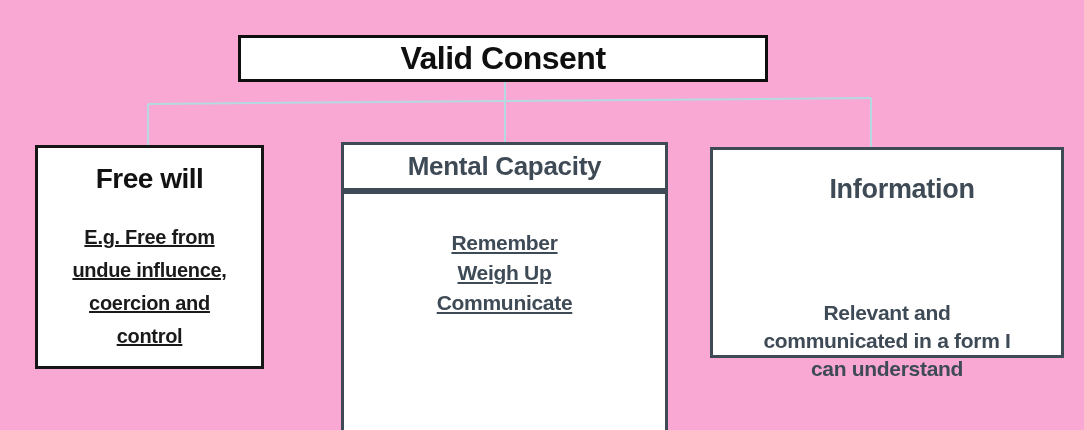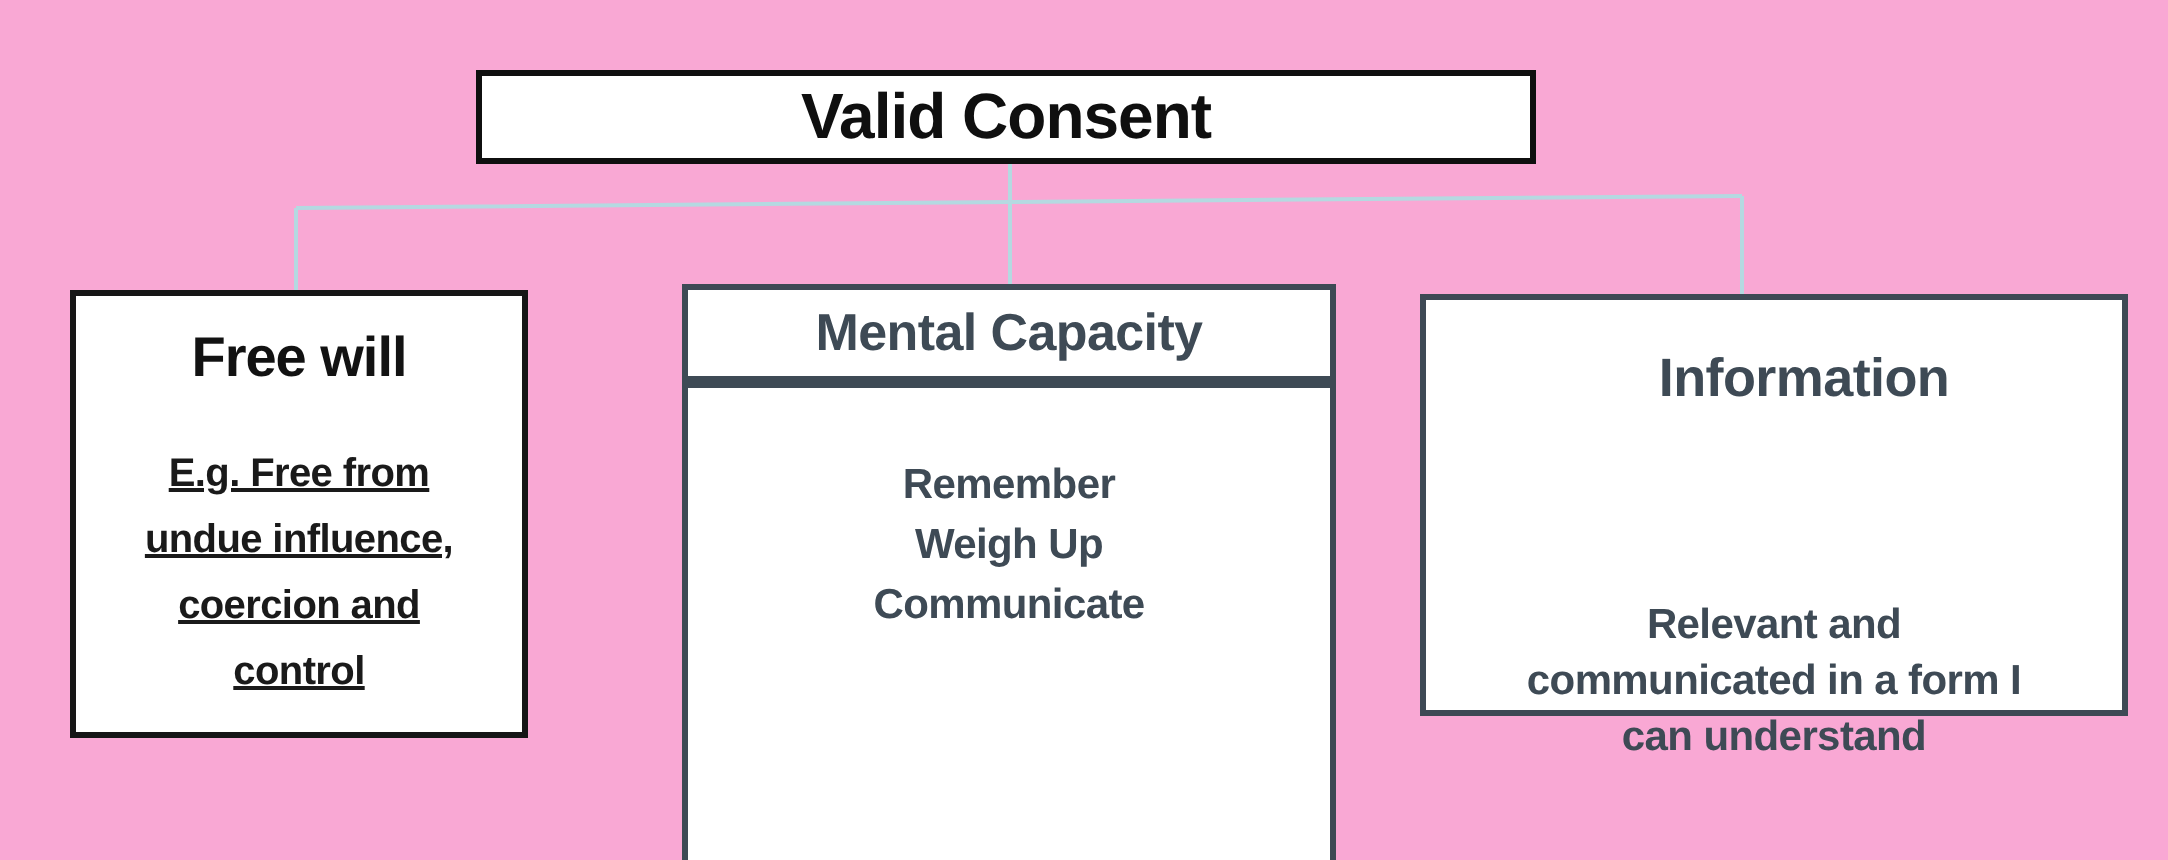"Remember" #mental-capacity .mc-body { text-decoration: none -> underline }
